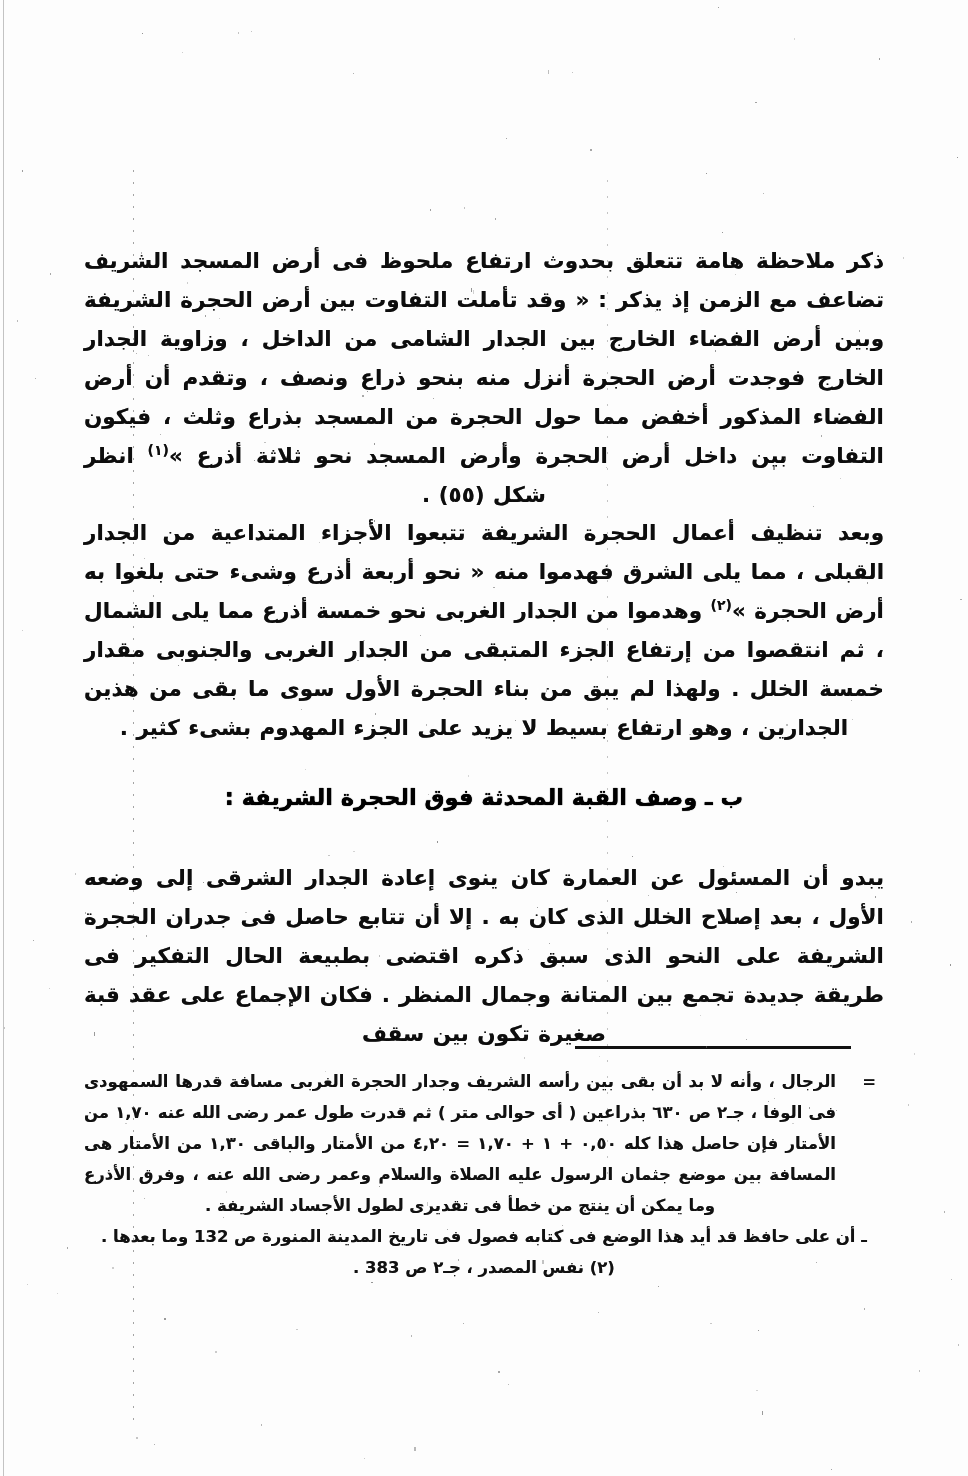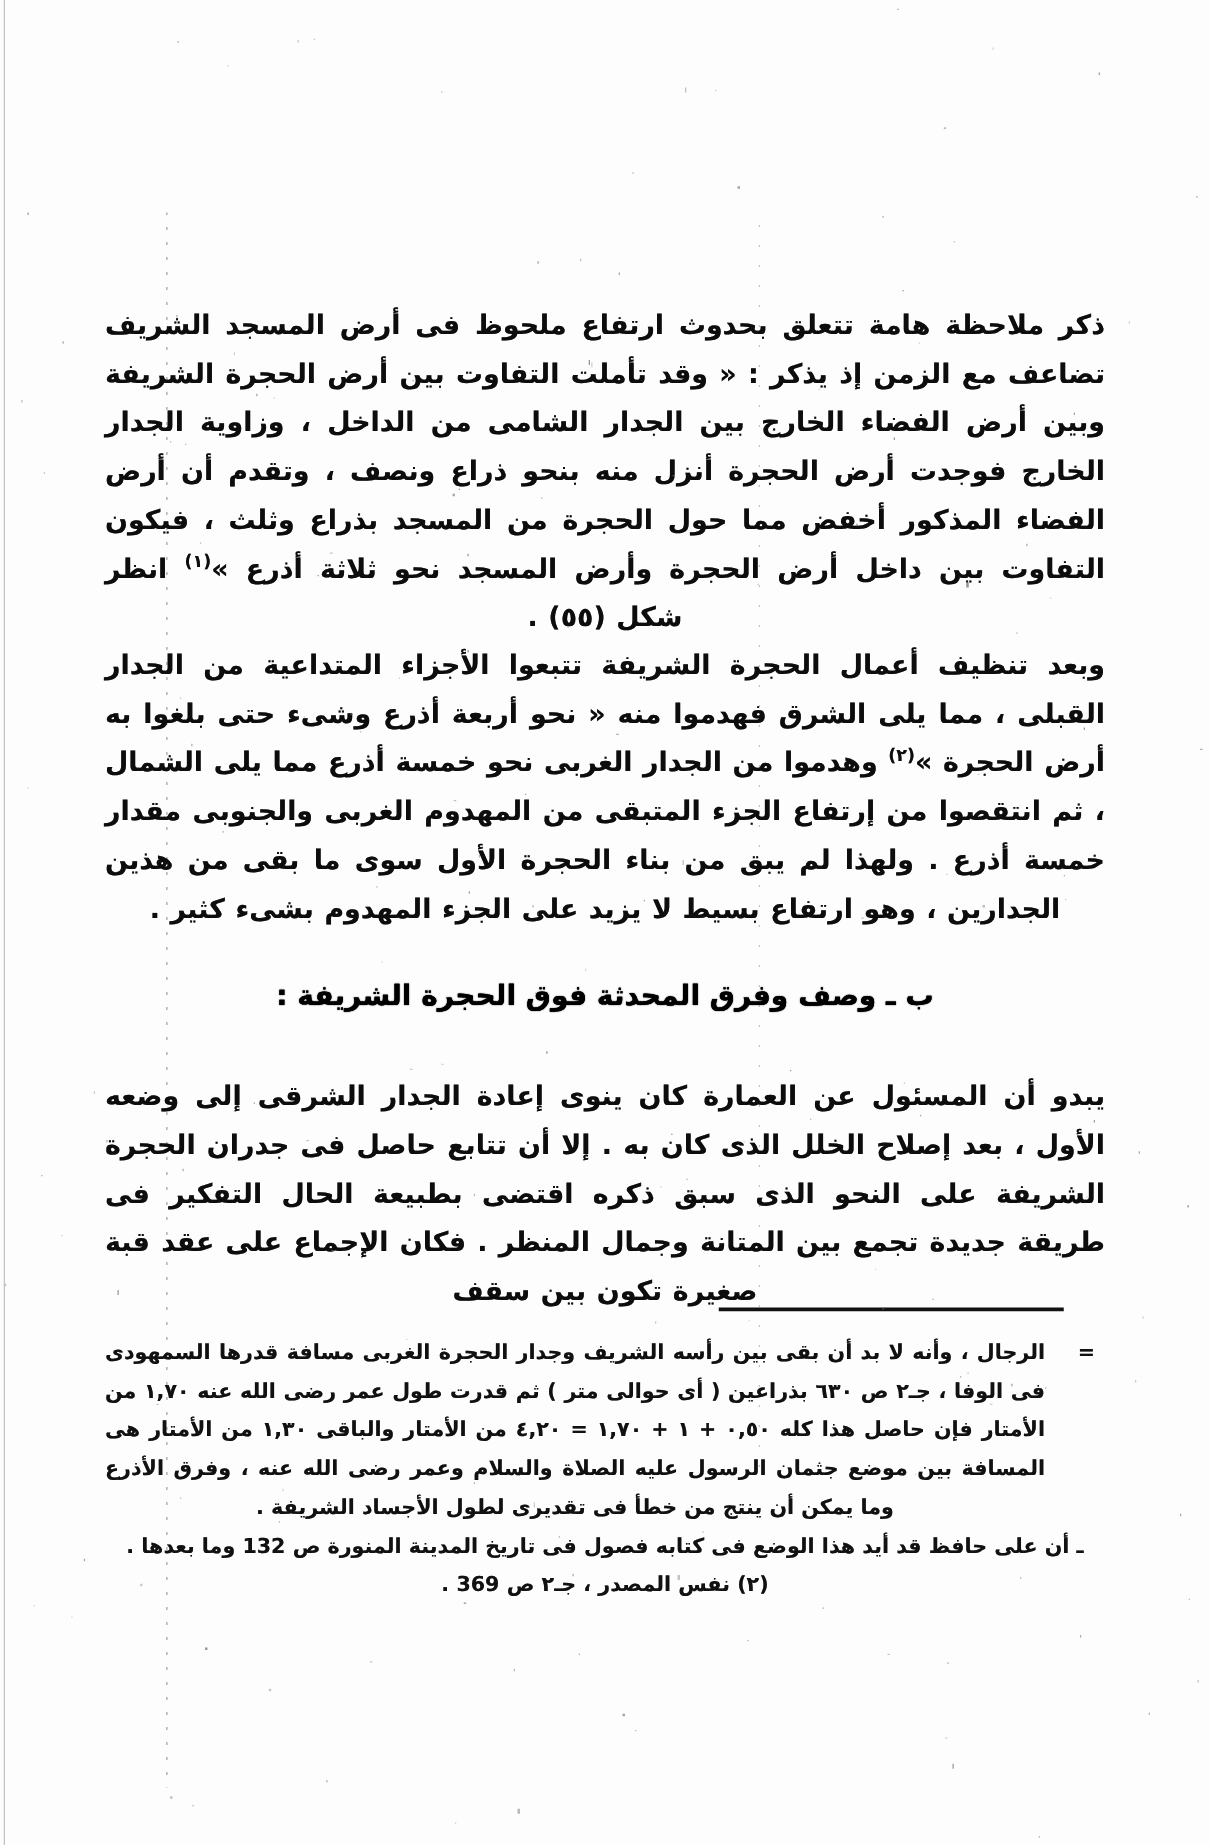"وهدموا من الجدار الغربى نحو" span { text: المهدوم الغربى والجنوبى مقدار خمسة أذرع -> الجدار الغربى والجنوبى مقدار خمسة الخلل }
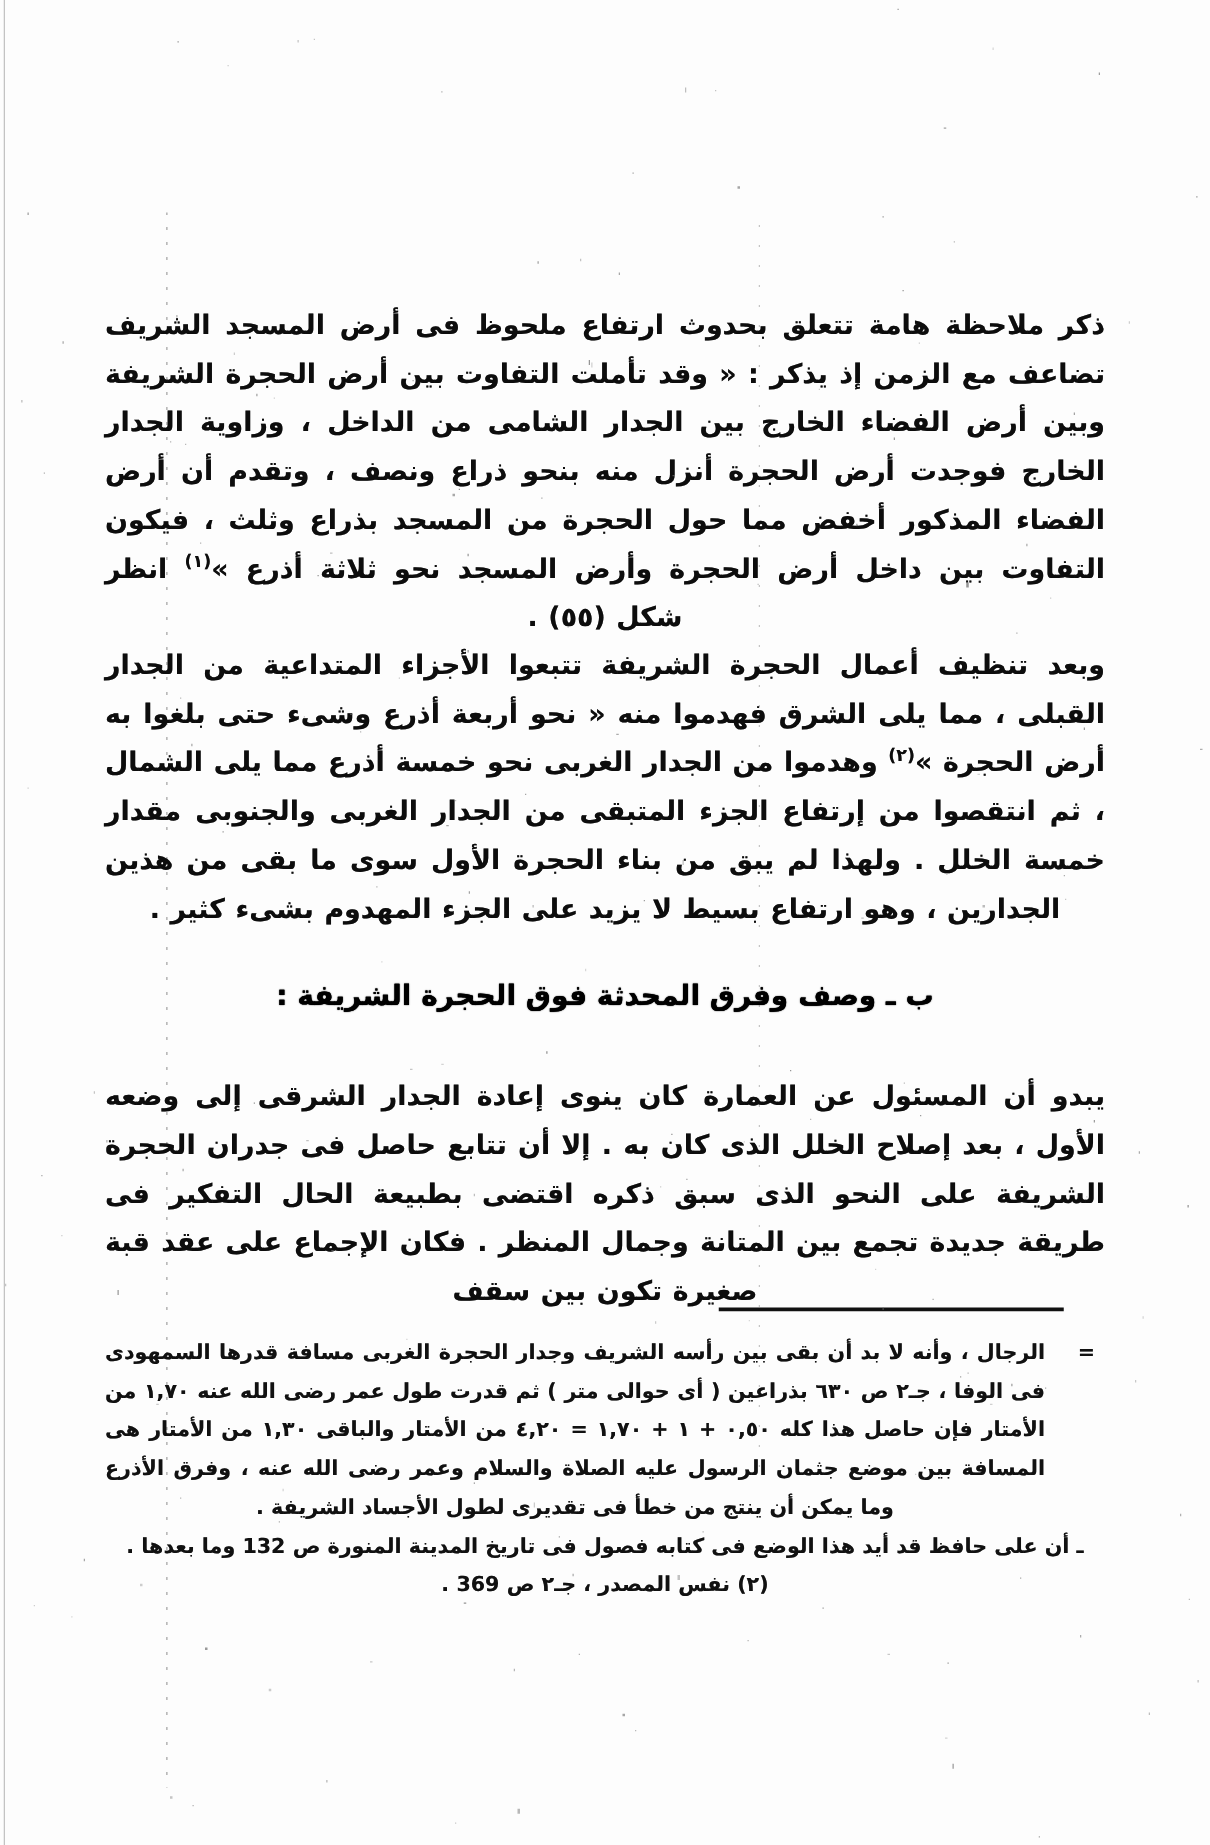"ب ـ وصف وفرق المحدثة" div { text: وفرق -> القبة }
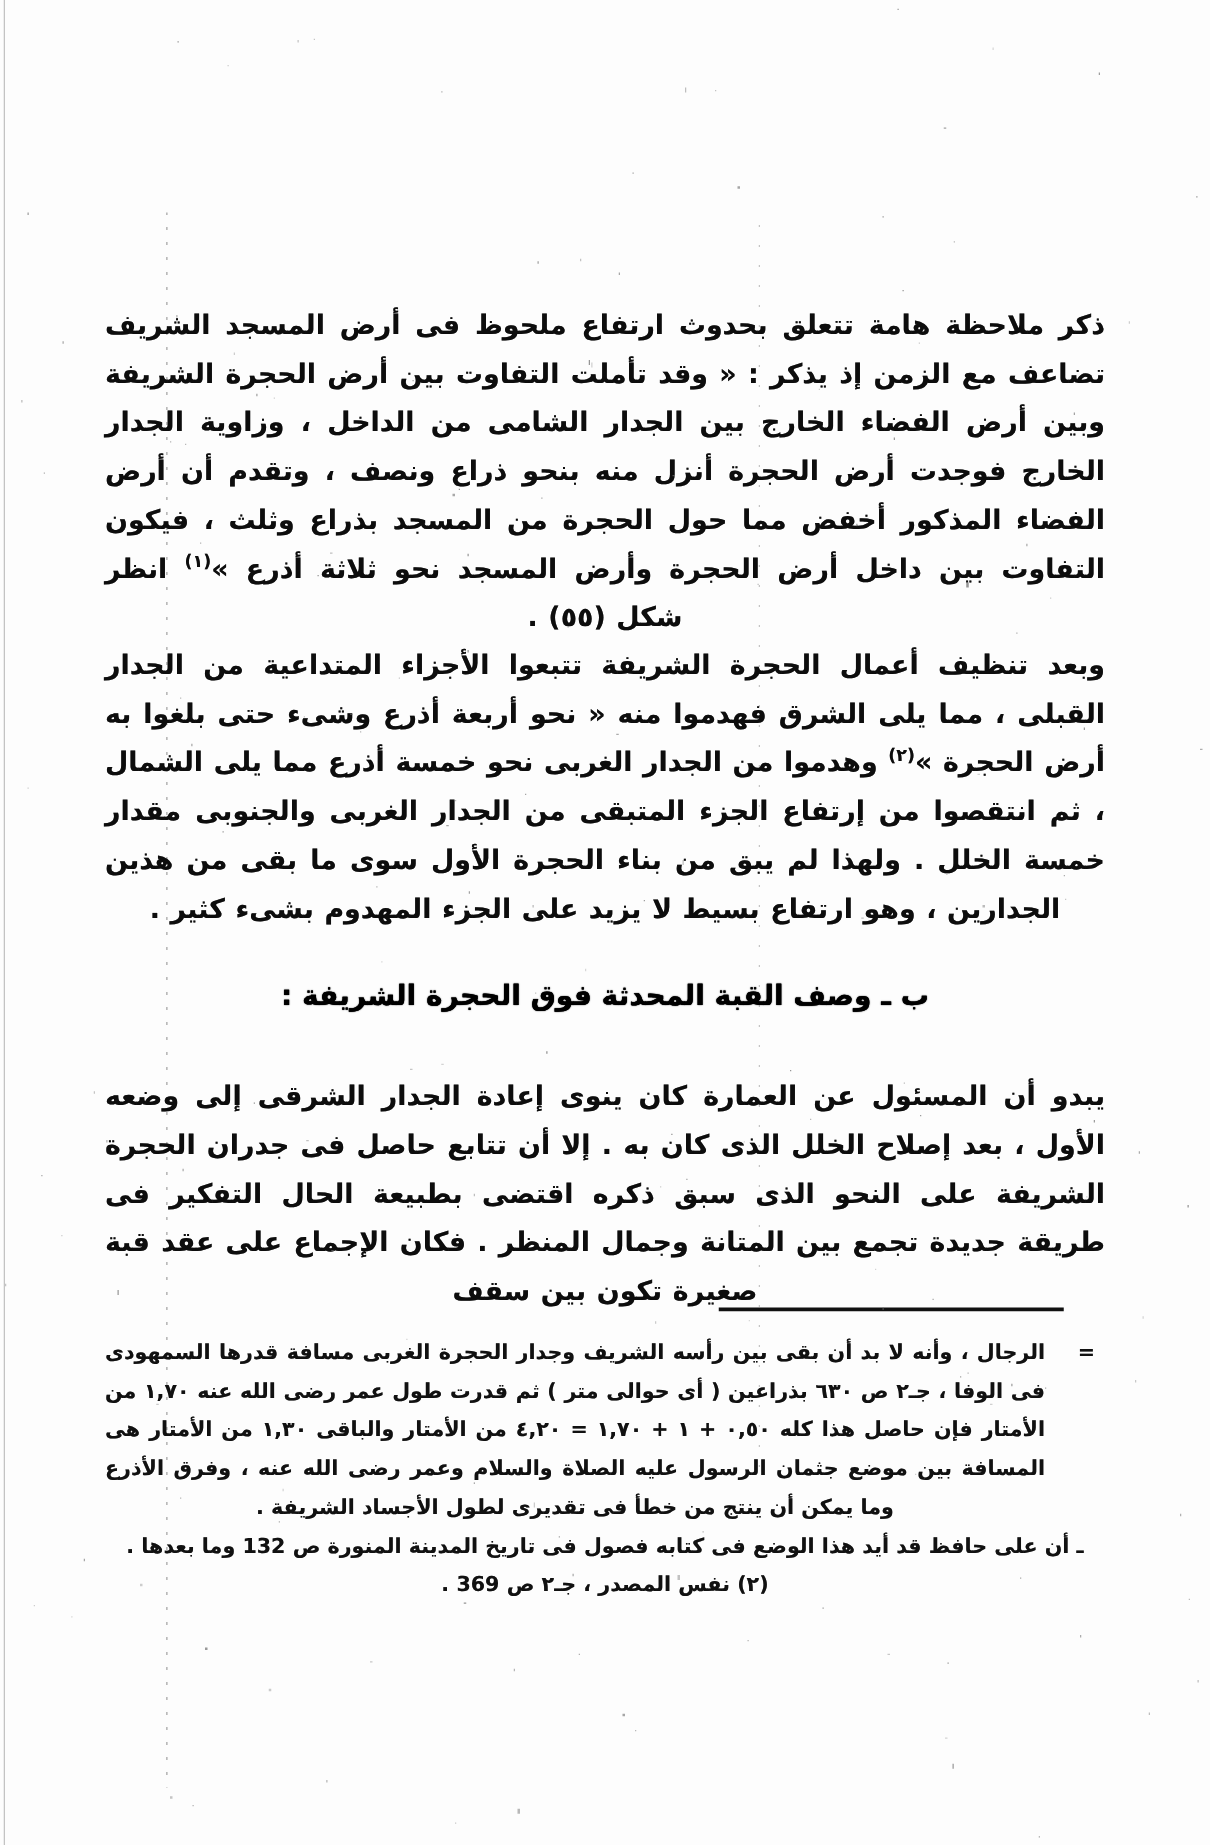"نفس المصدر ، جـ٢ ص" span { text: 369 -> 383 }
